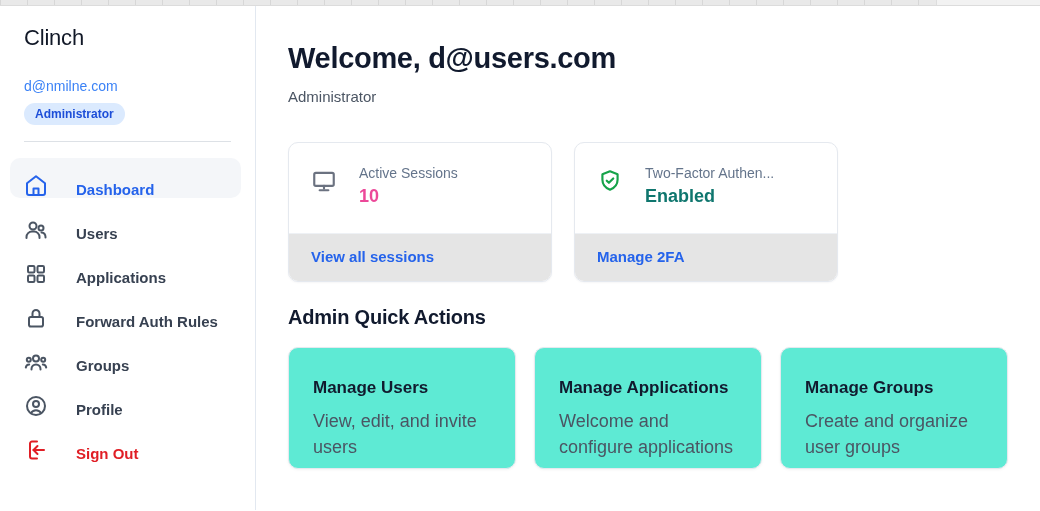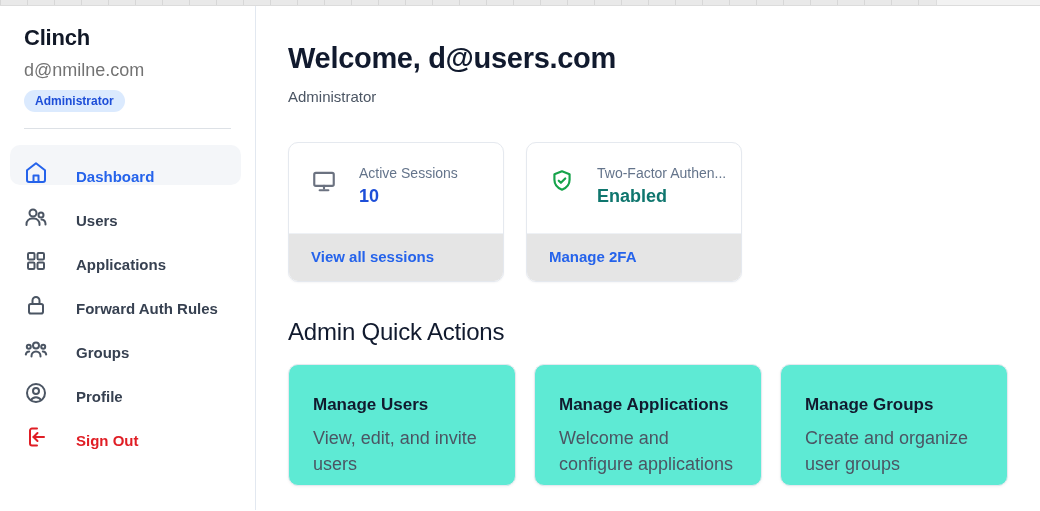"Clinch" .brand { font-weight: bold -> normal }
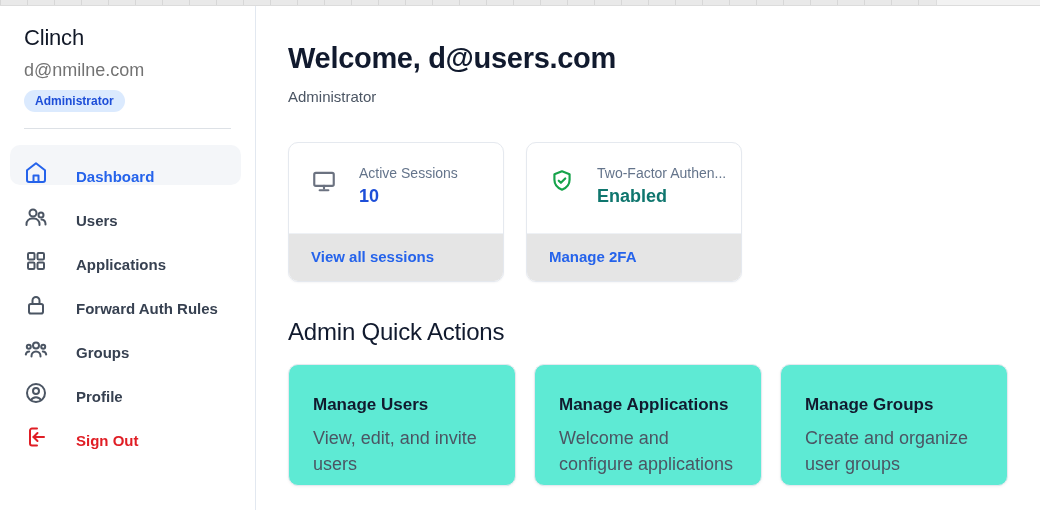"d@nmilne.com" .email { color: #737373 -> #3b82f6; font-size: 18px -> 14px; margin-top: 9px -> 27px }
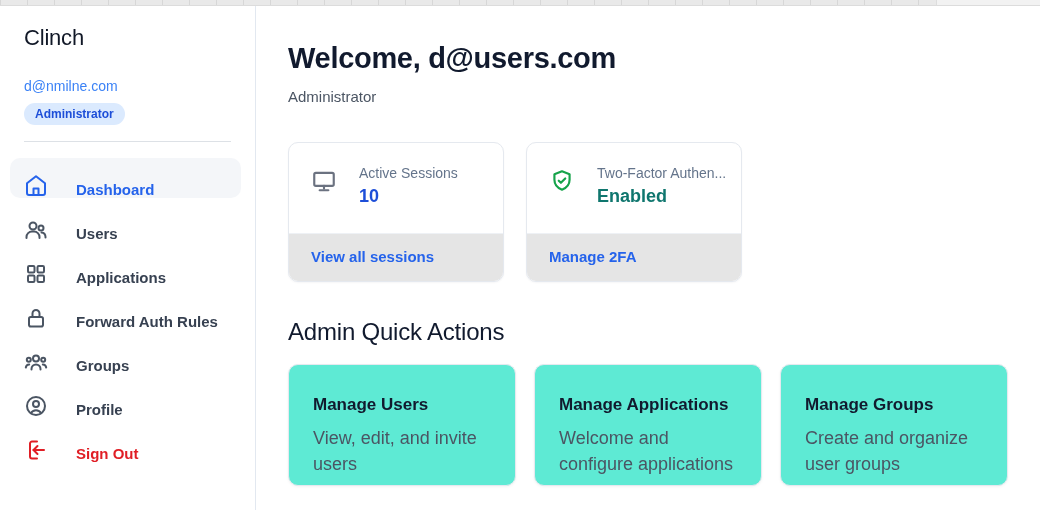"Active Sessions" .stat-card { width: 216px -> 264px }
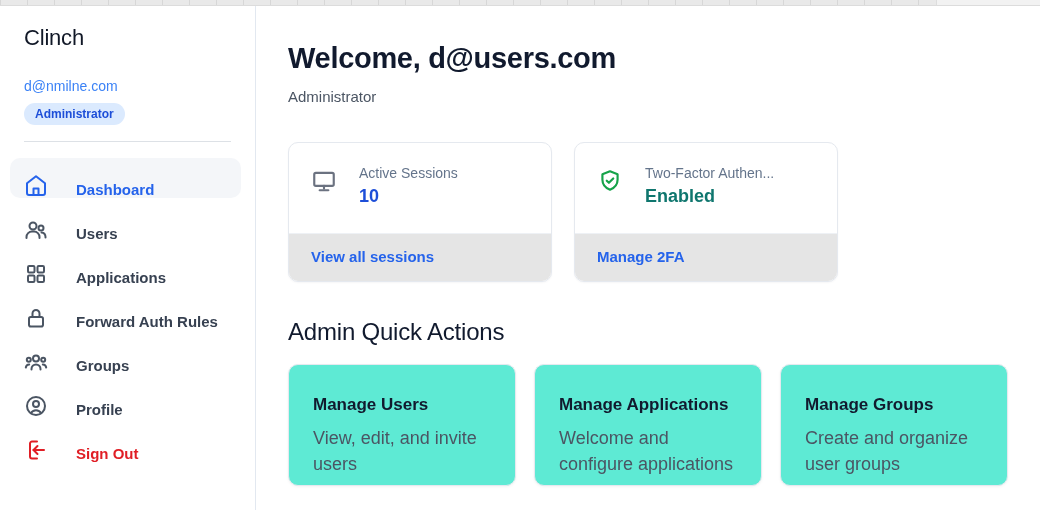"10" .stat-value { color: #1d4ed8 -> #ec4899 }
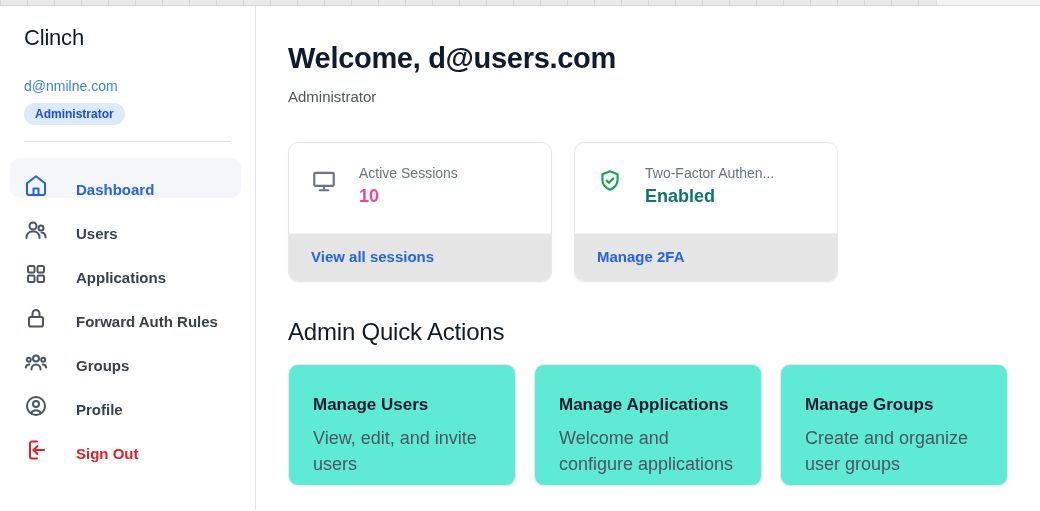"Admin Quick Actions" .section-title { font-size: 24px -> 20px; font-weight: normal -> bold; margin-top: 36px -> 24px }
